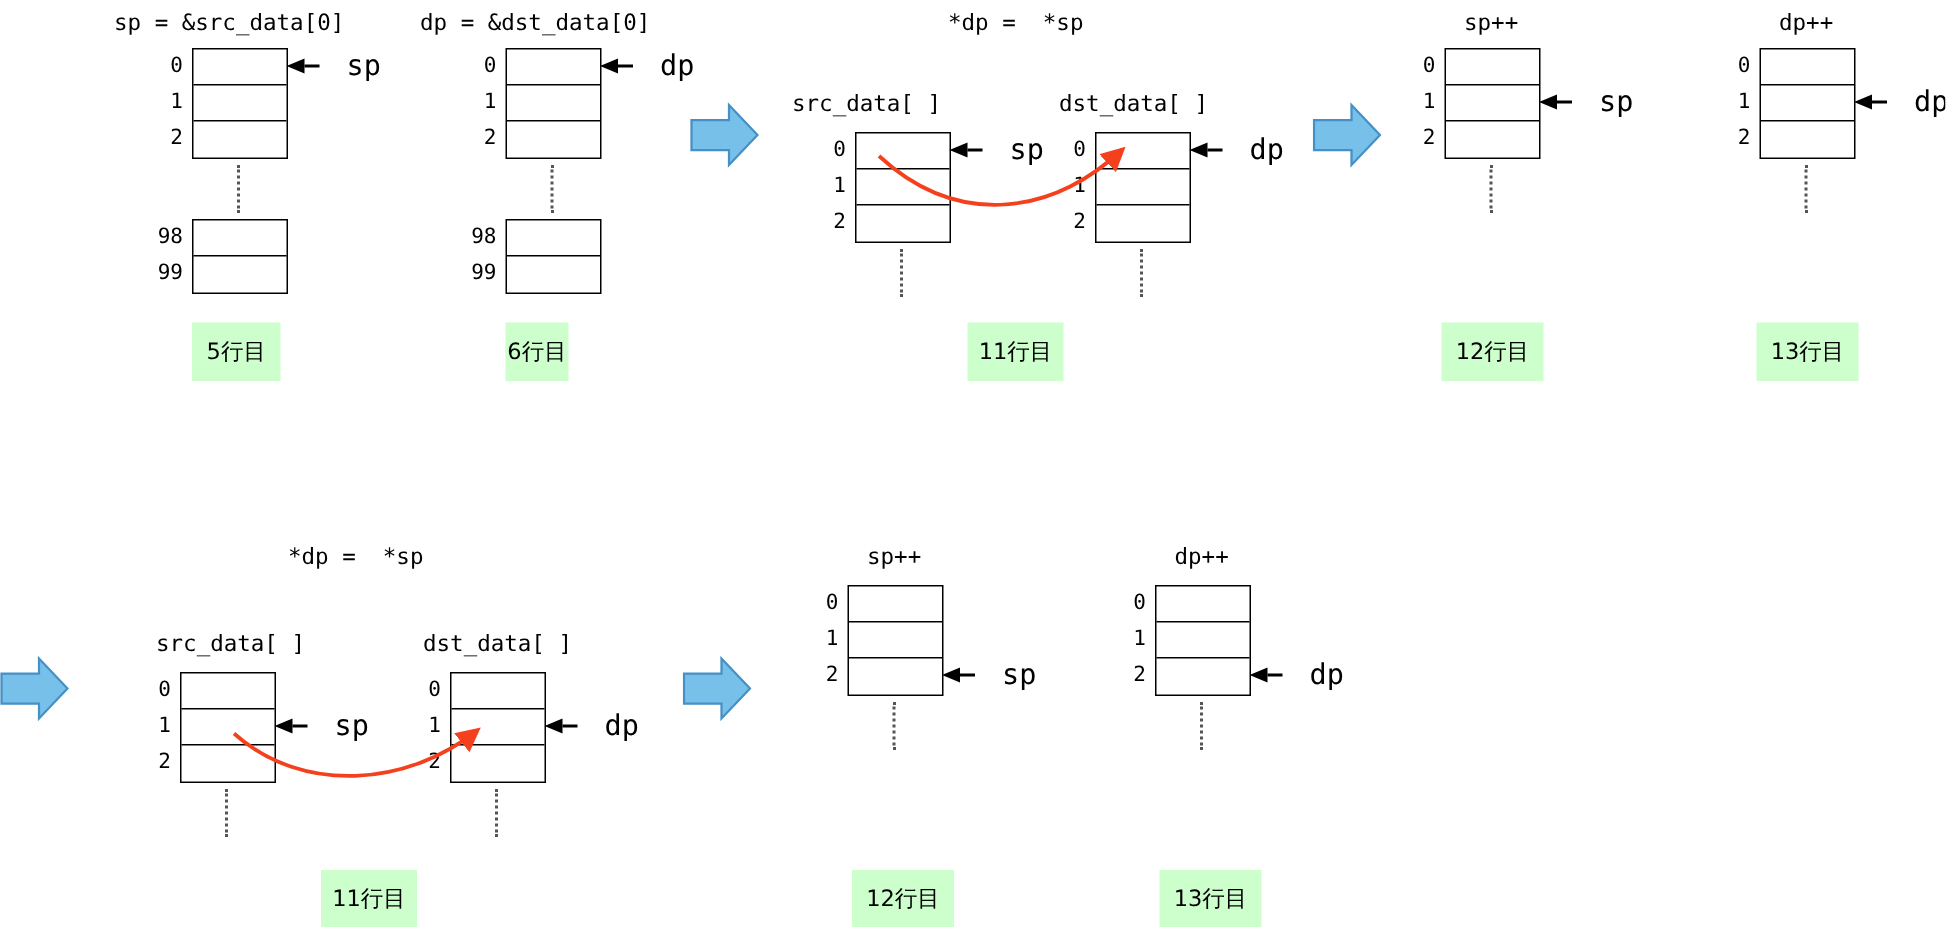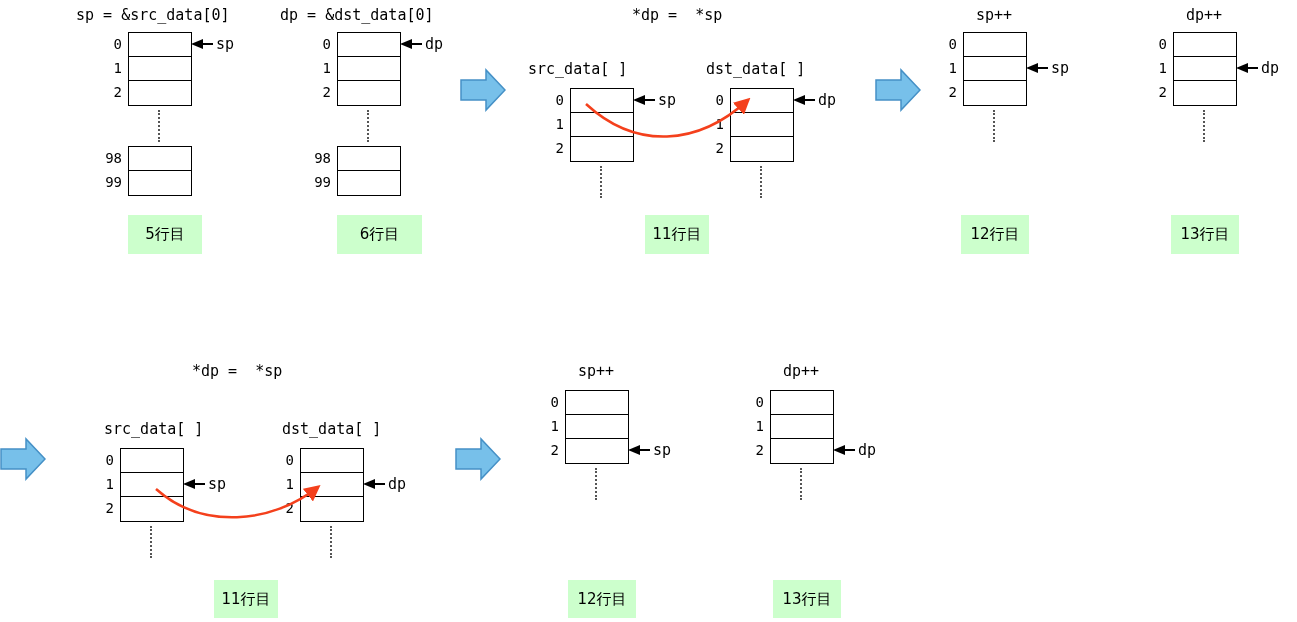"sp" .ptr-lbl { font-size: 15px -> 19px; margin-left: 3px -> 18px }
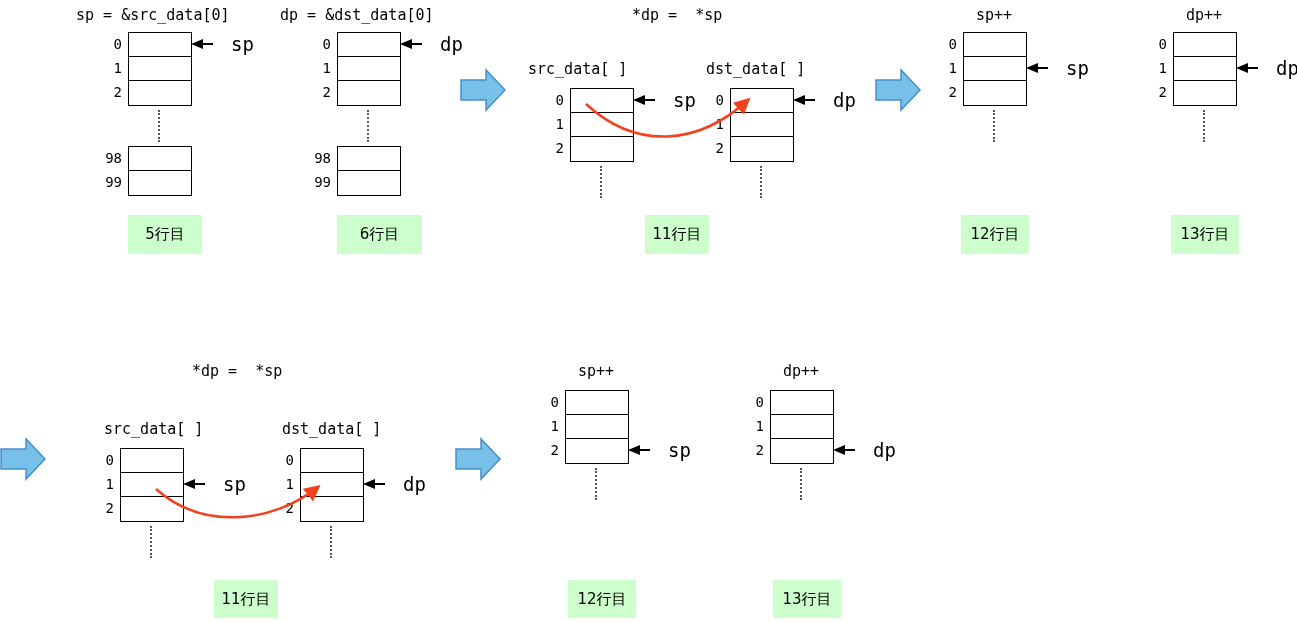"5行目" div.cap { width: 74px -> 59px }
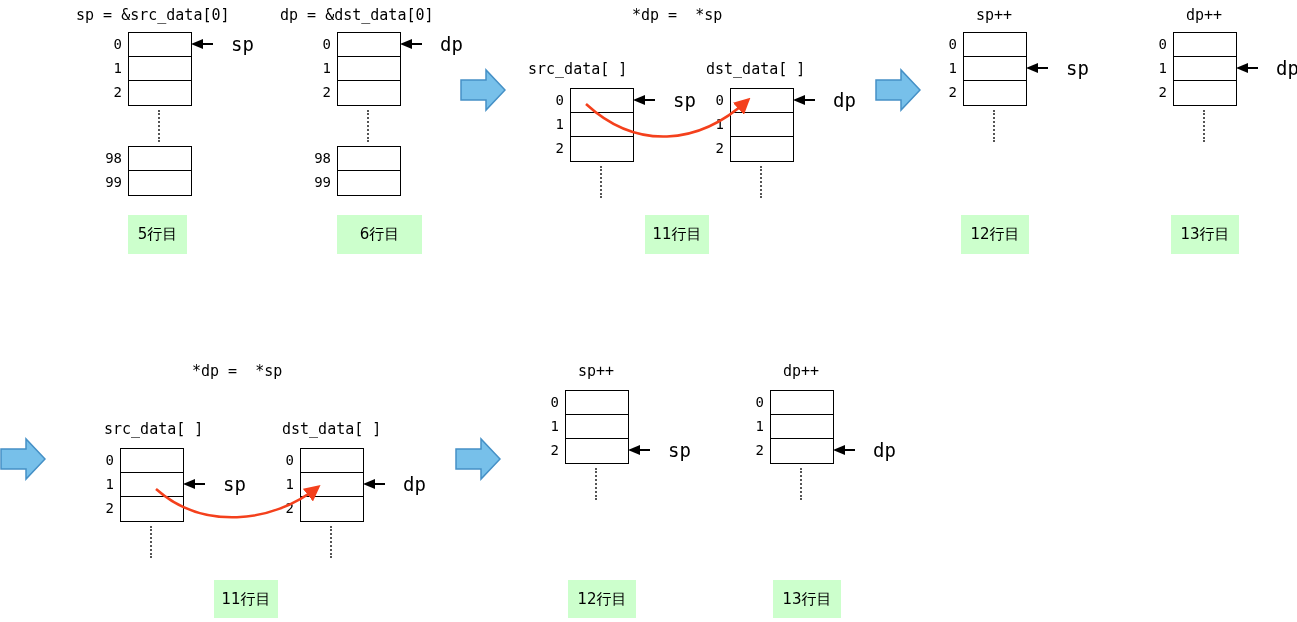"6行目" div.cap { width: 85px -> 42px }
